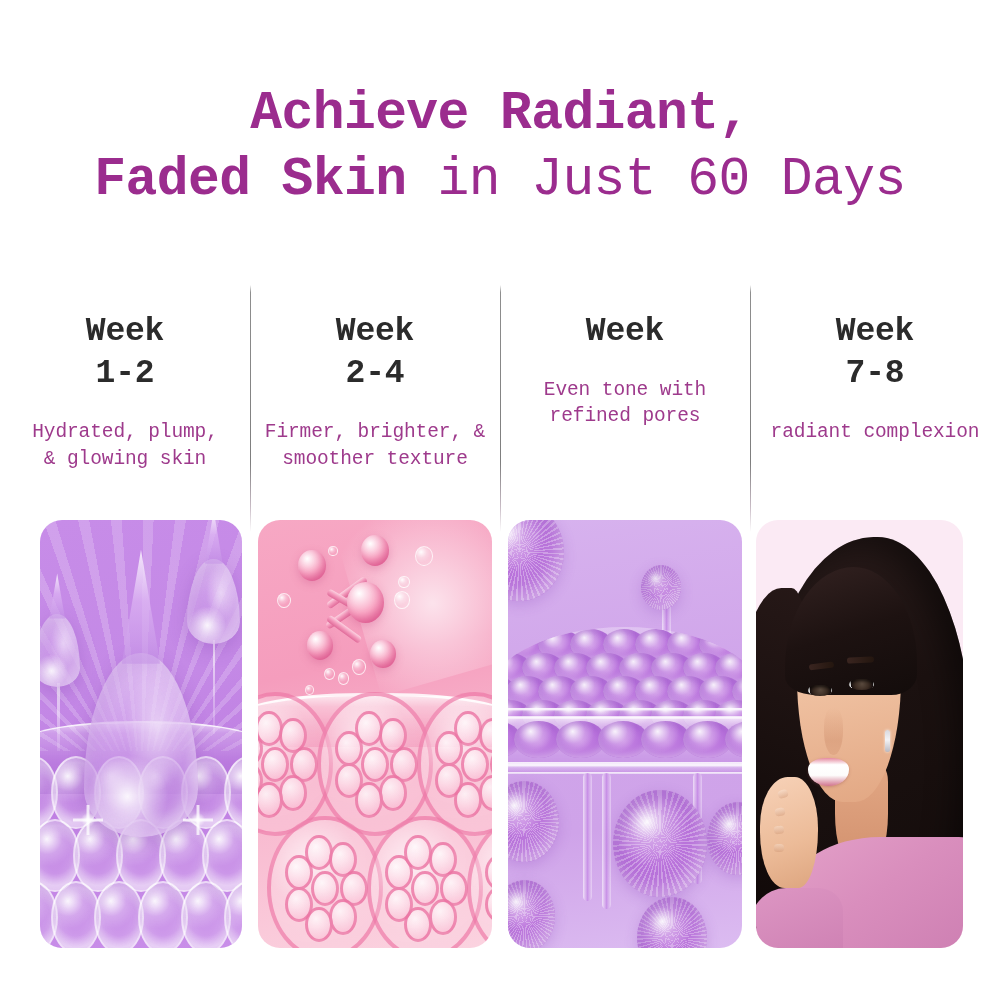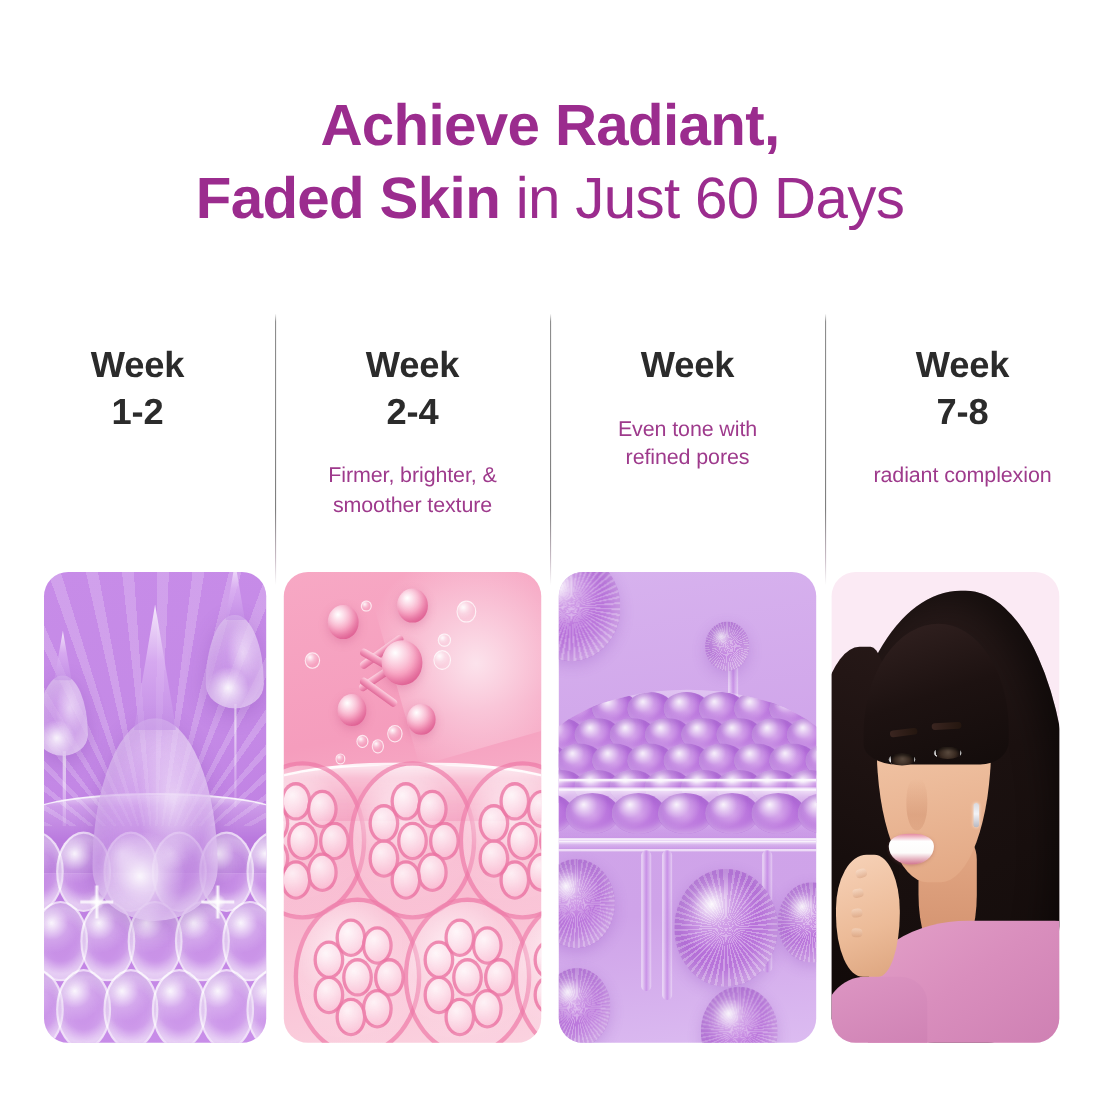"Achieve Radiant," #canvas { font-family: none -> Liberation Mono, monospace }
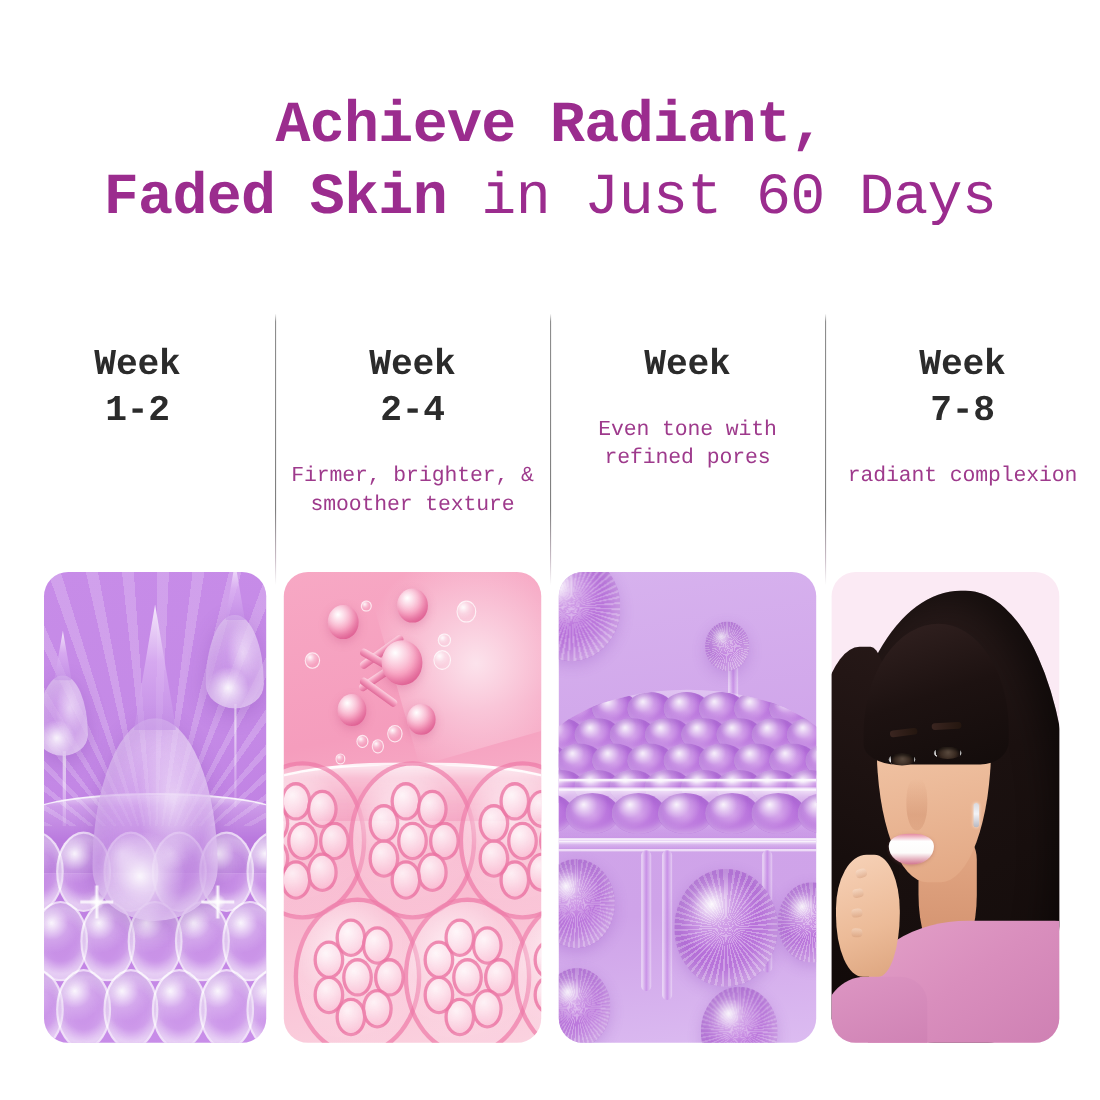"Hydrated, plump," div.week-desc { html: none -> <div> <span>Hydrated, plump,</span> <span>&amp; glowing skin</span> </div> }
